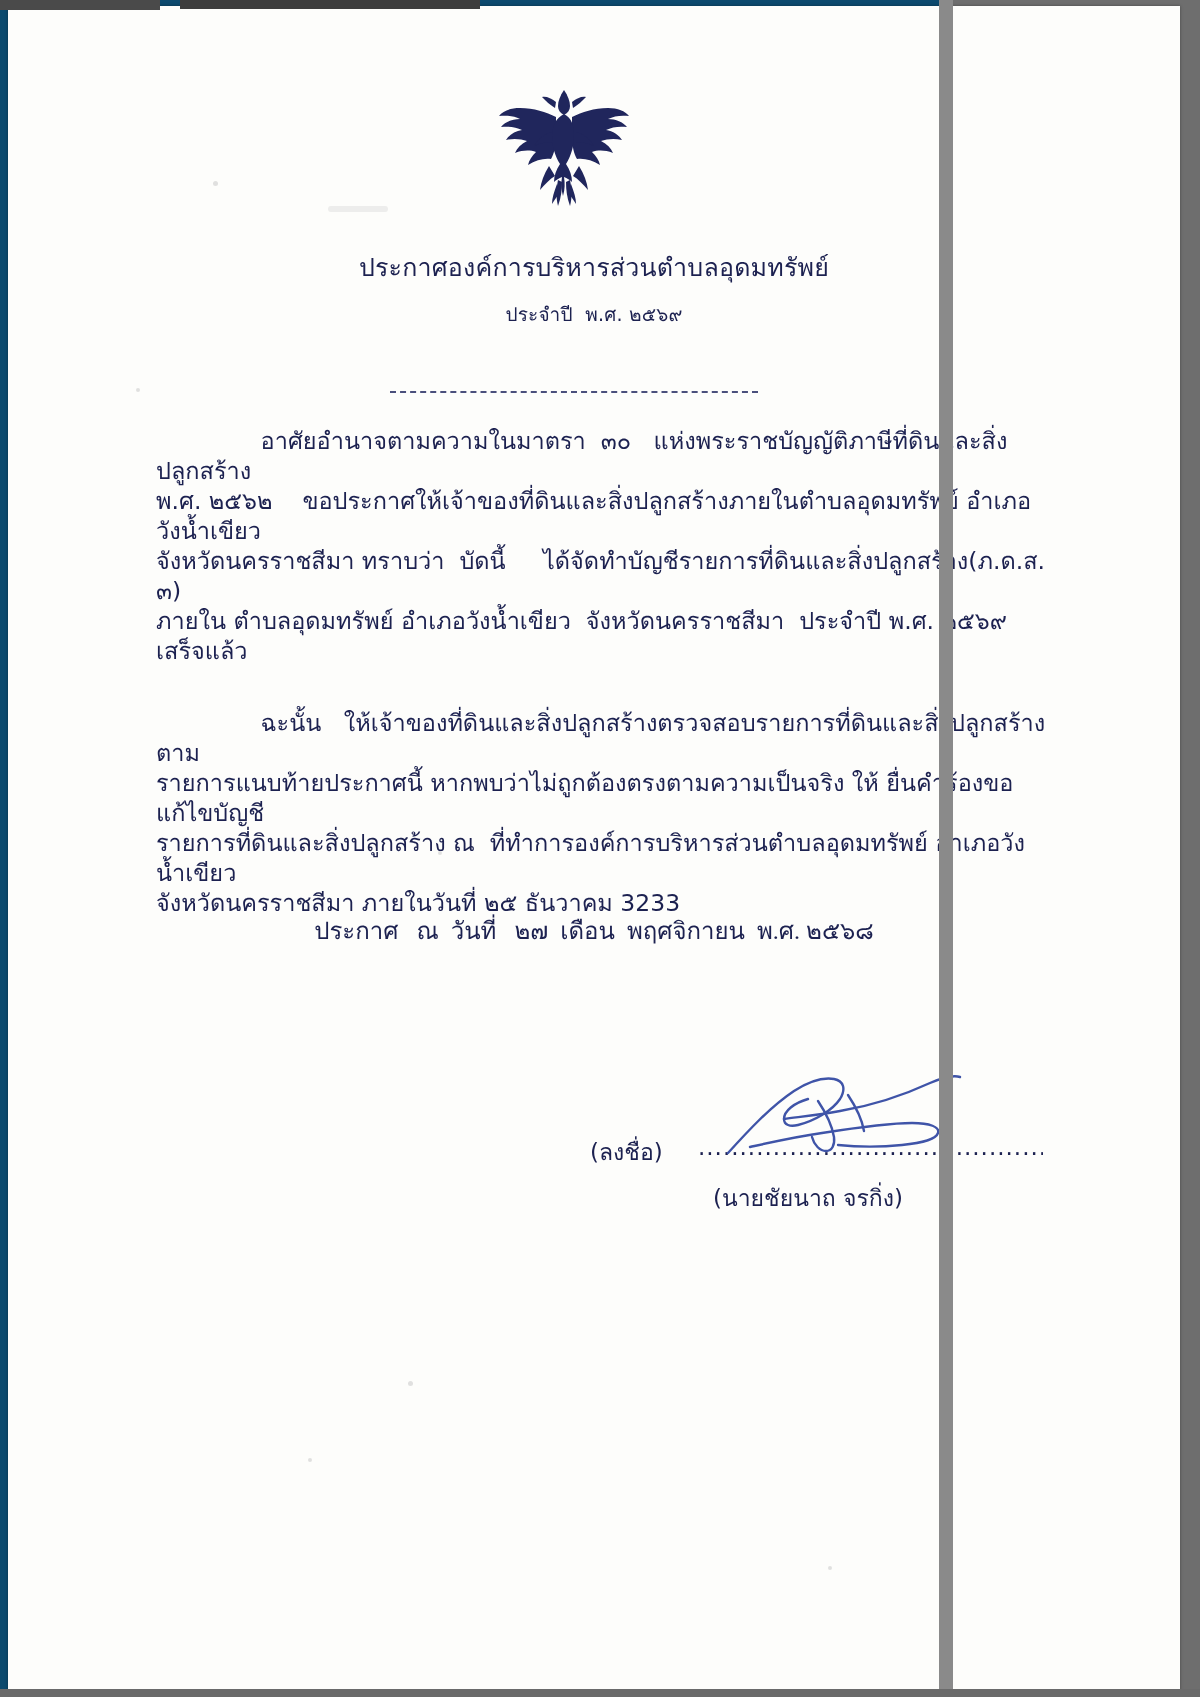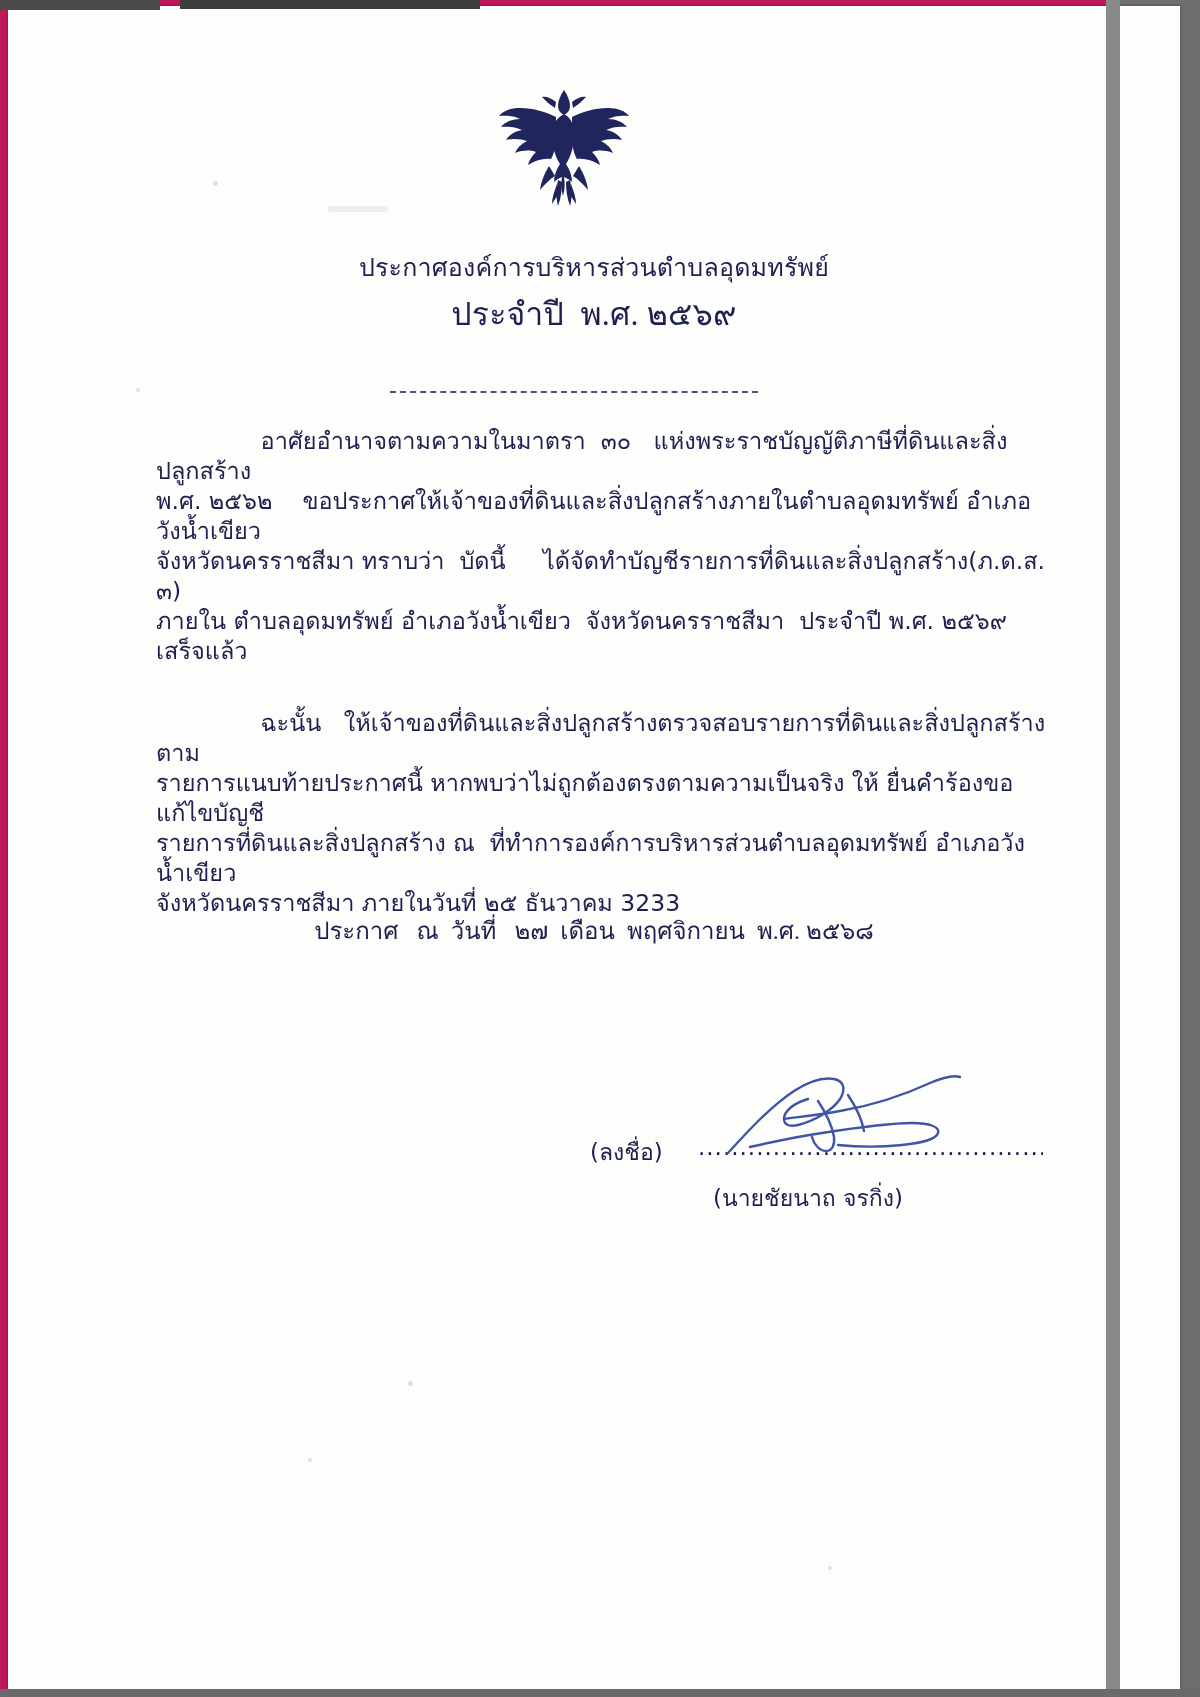"ประกาศองค์การบริหารส่วนตำบลอุดมทรัพย์" .scan-area { background: #be185d -> #0c4a6e; padding-left: 36px -> none; width: 1084px -> 953px }
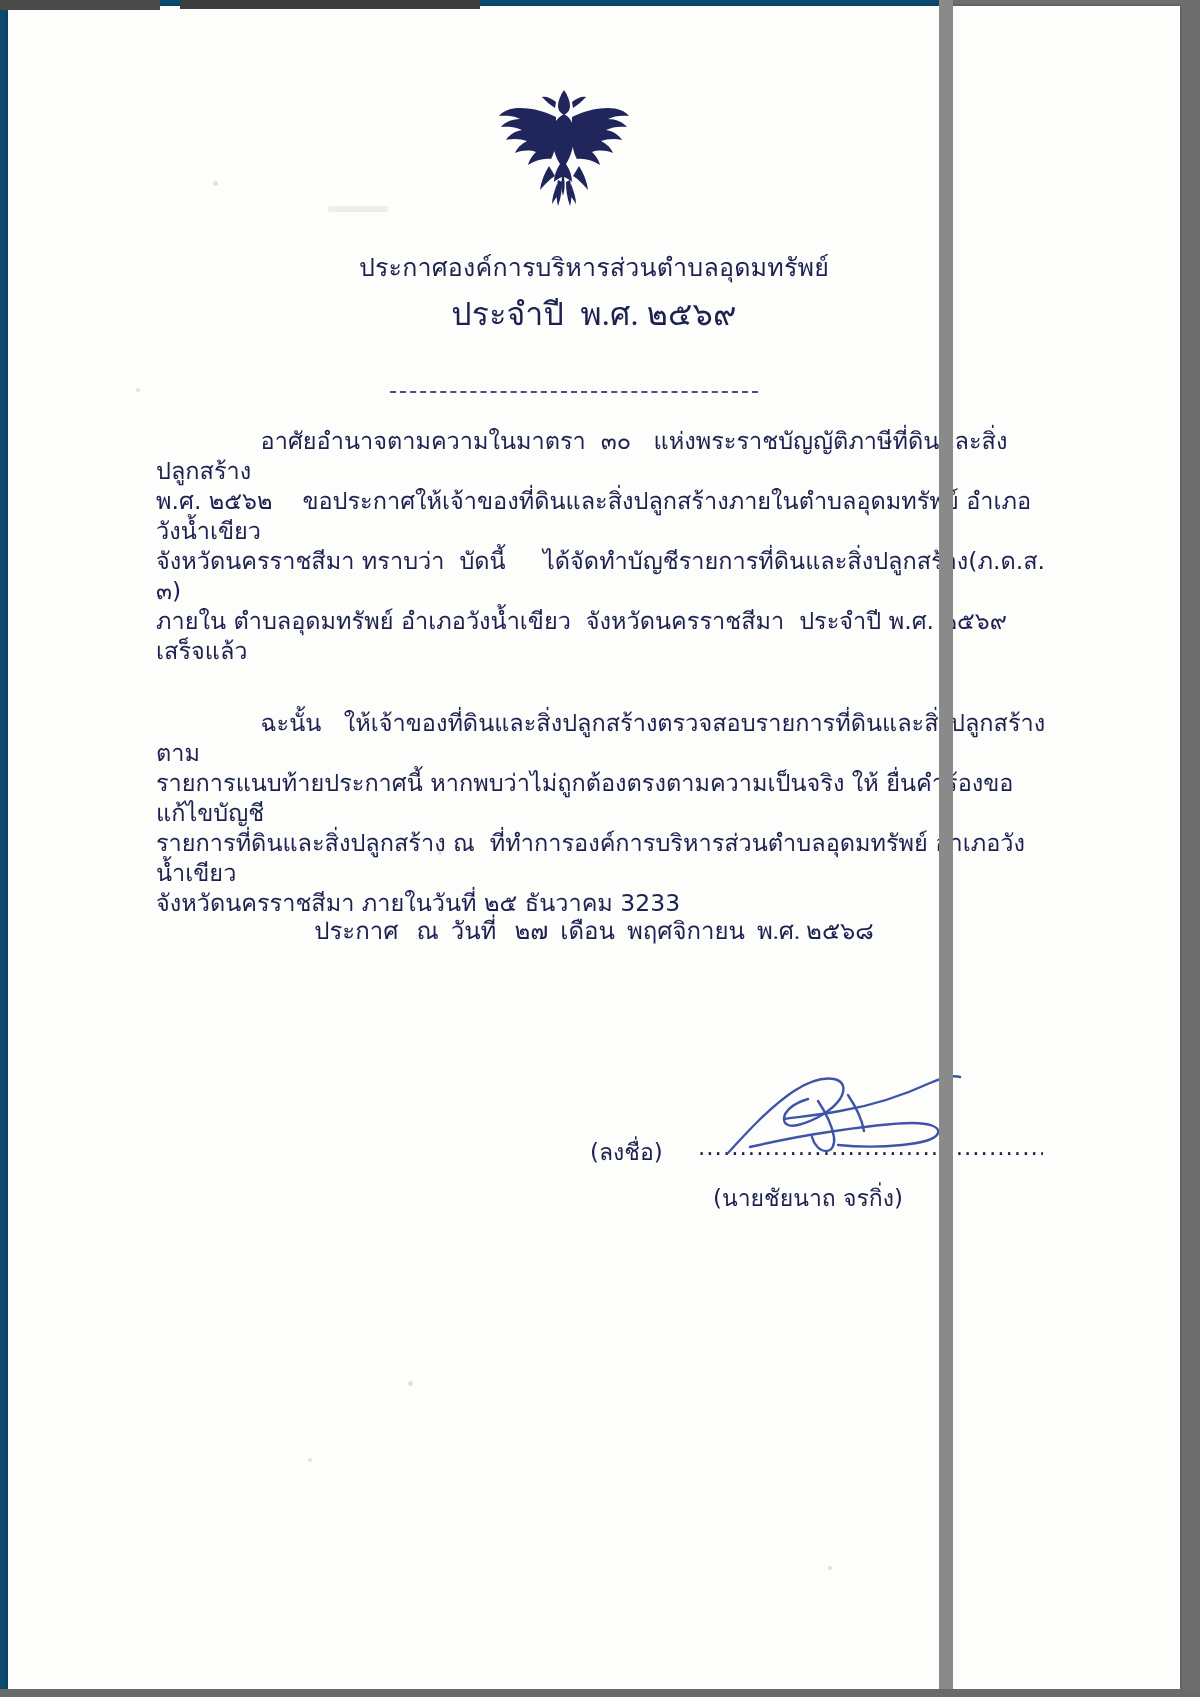"ประจำปี พ.ศ. ๒๕๖๙" .heading-line.l3 { font-family: Liberation Serif, serif -> none; font-size: 32px -> 19px }
